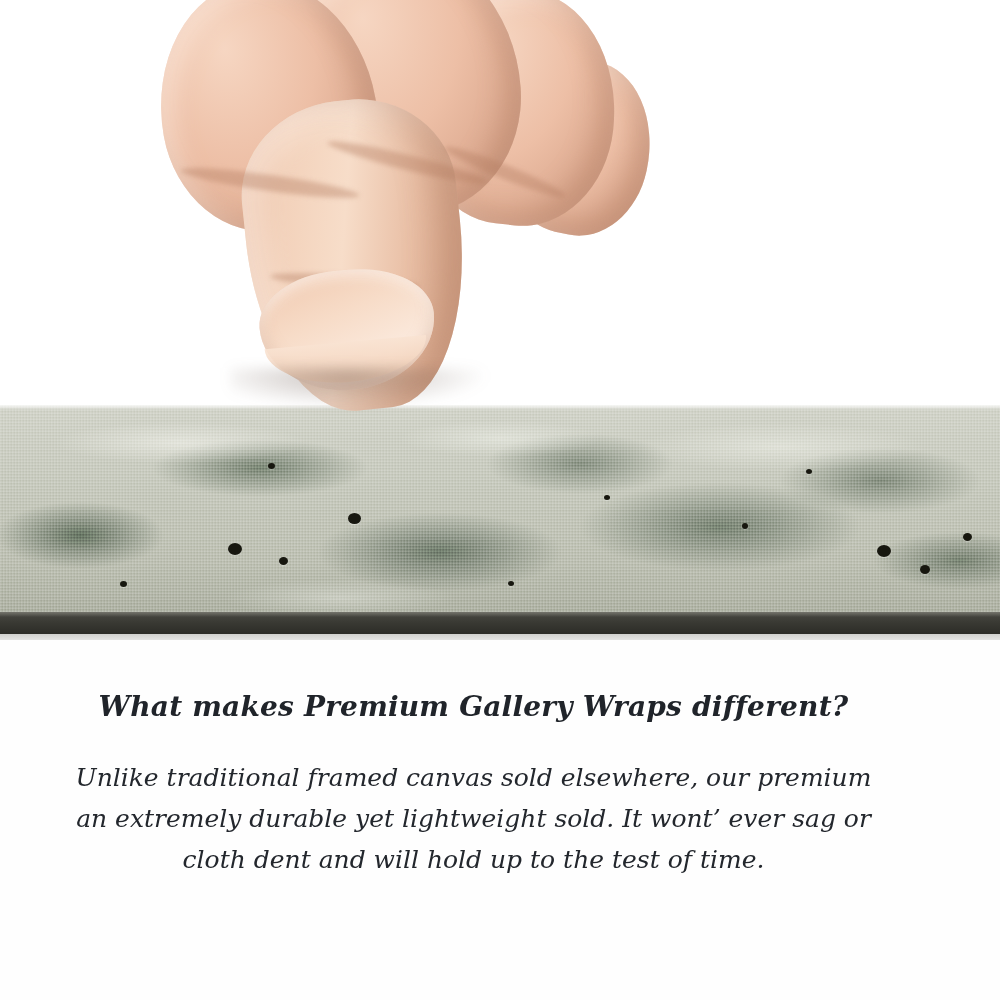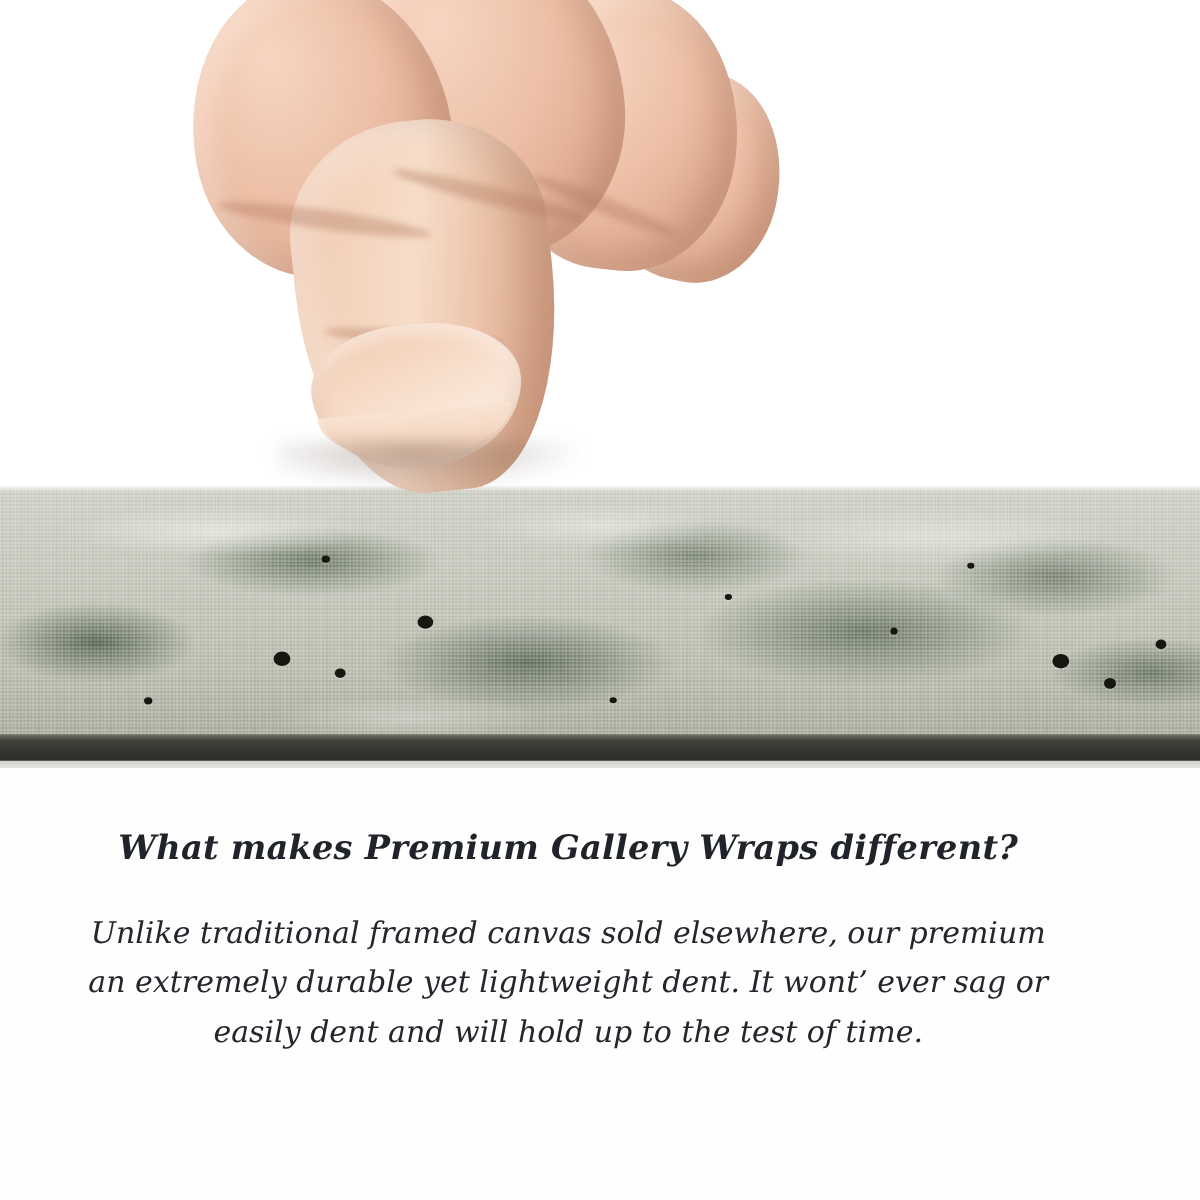"an extremely durable yet lightweight" span.line { text: dent -> sold }
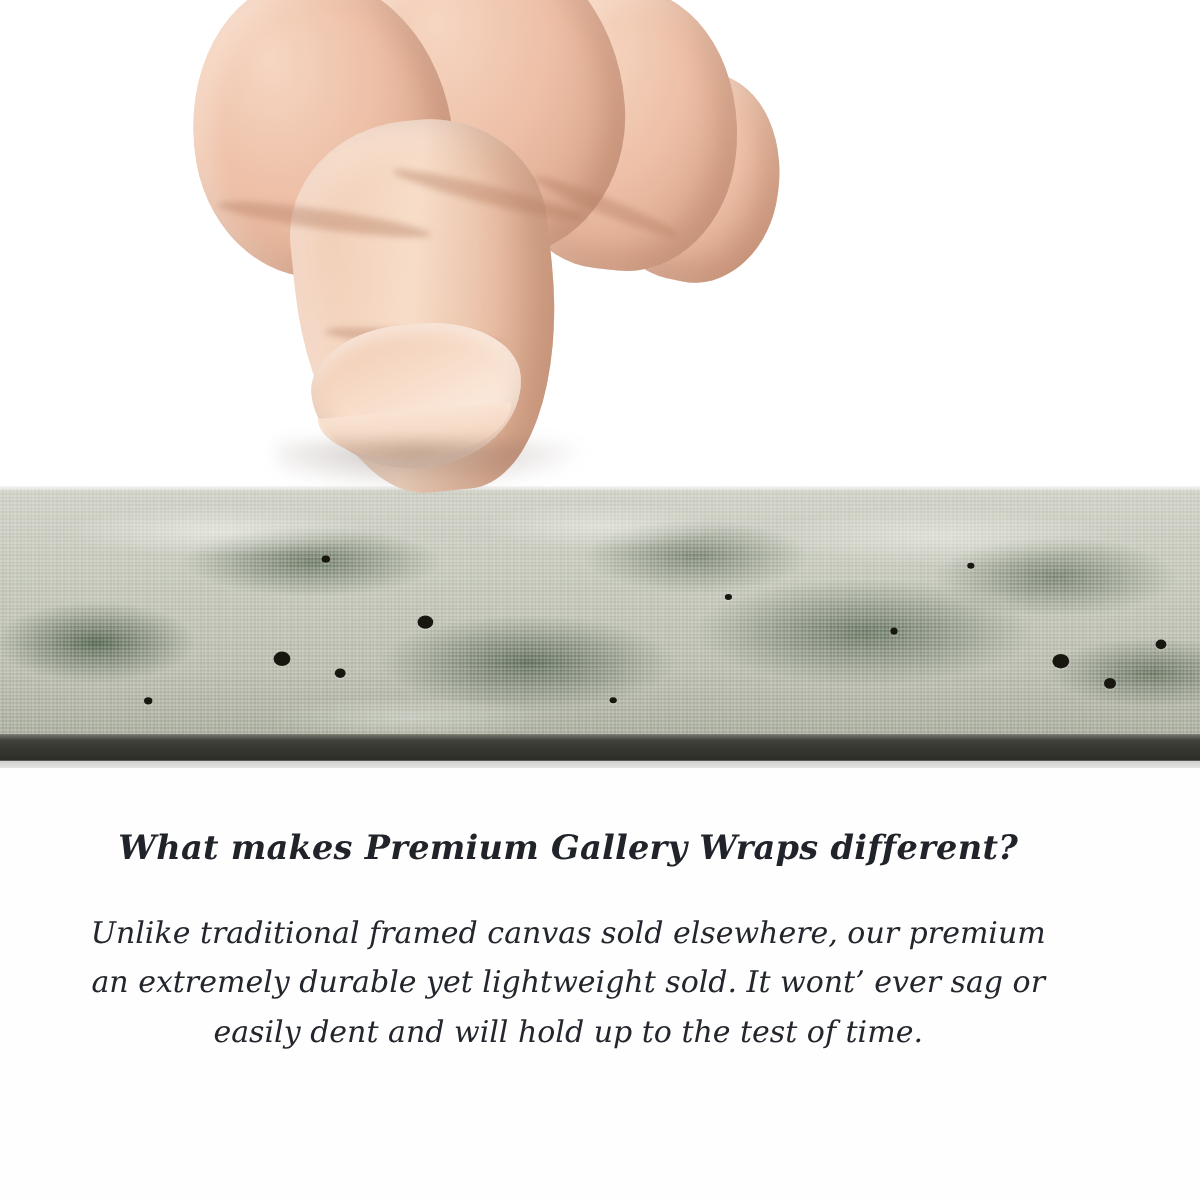"easily dent and will hold" span.line { text: easily -> cloth }
